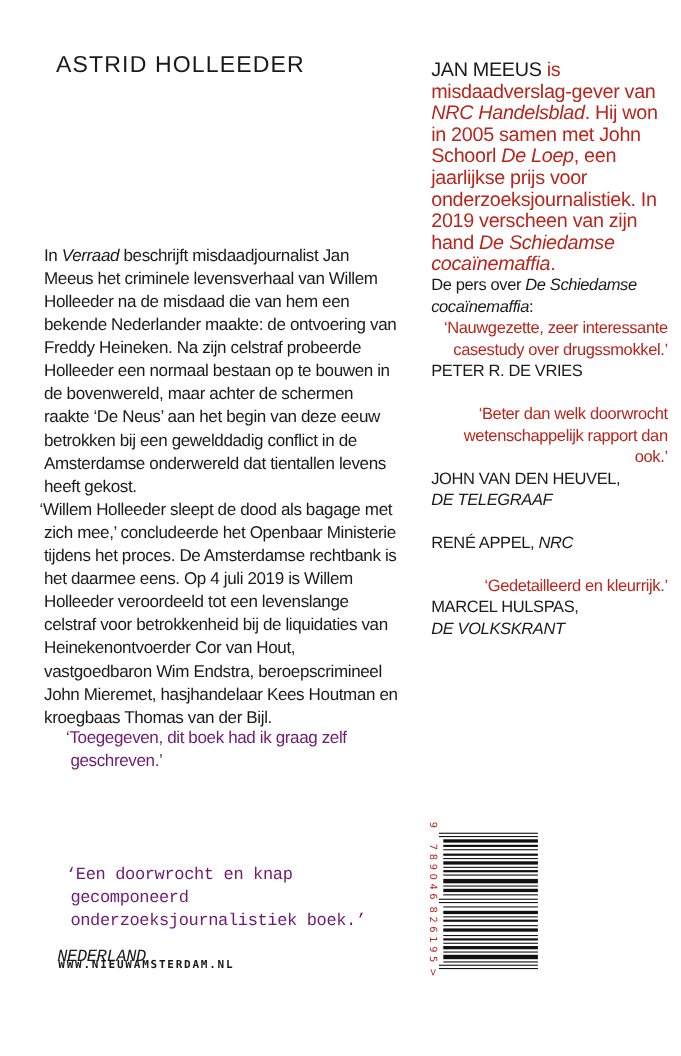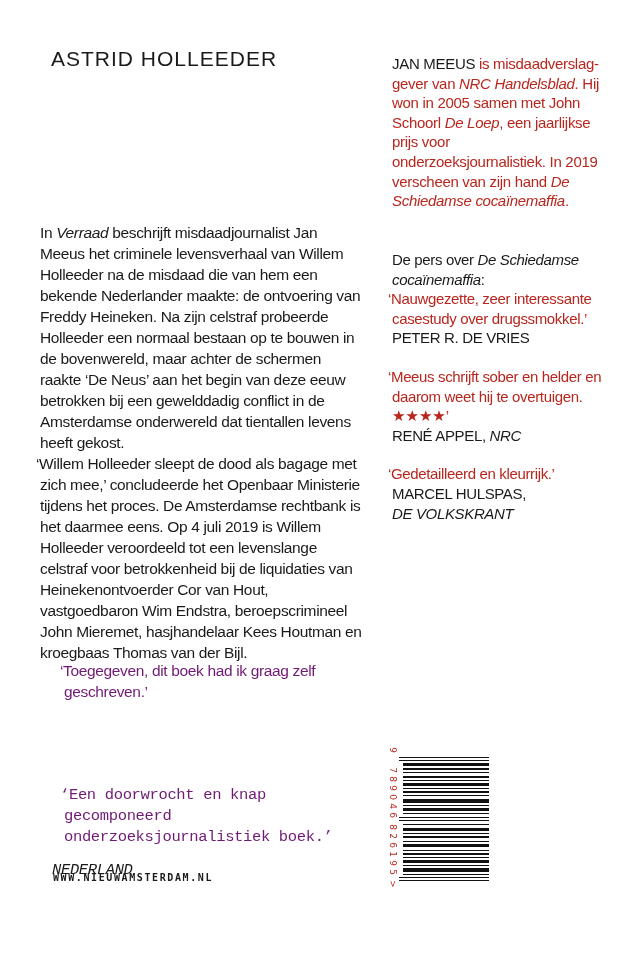"JAN MEEUS is misdaadverslag-gever van" .bio { font-size: 15px -> 18px }
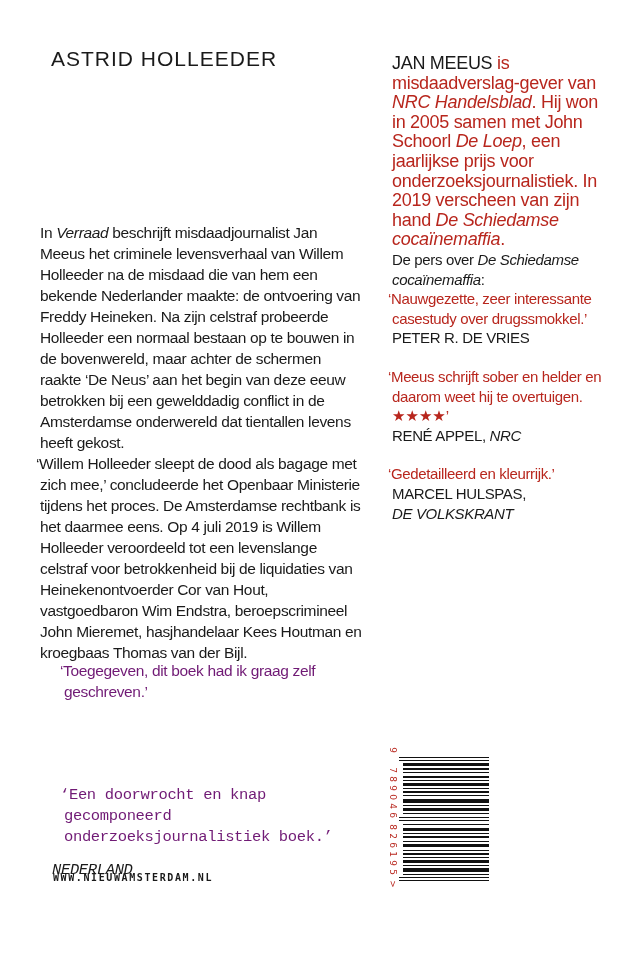"‘Nauwgezette, zeer interessante" .review .q { text-align: none -> right }
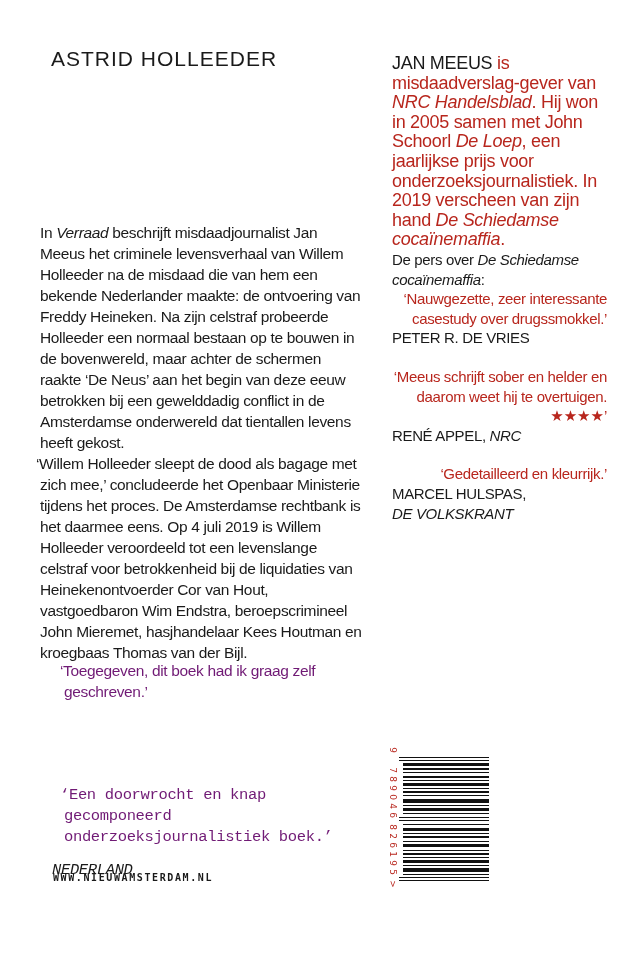"‘Beter dan welk doorwrocht" div.review { html: none -> <div> <p>‘Beter dan welk doorwrocht wetenschappelijk rapport dan ook.’</p> <p>JOHN VAN DEN HEUVEL,</p> <p>DE TELEGRAAF</p> </div> }
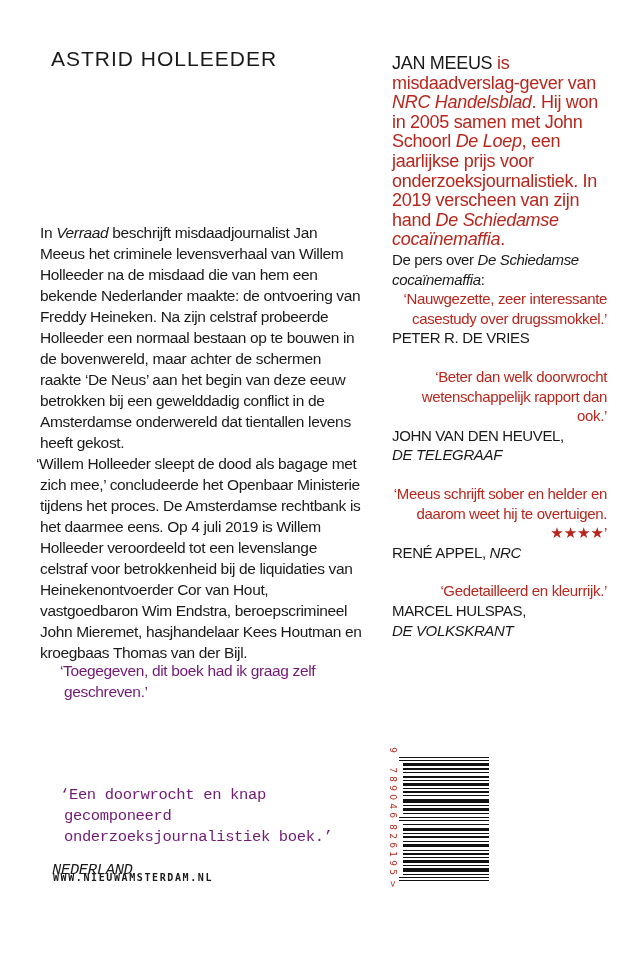"‘Meeus schrijft sober en helder" p.q { html: <p><span>‘Meeus schrijft sober en helder en daarom weet hij te overtuigen. </span><span>★★★★</span><span>’</span></p> -> none }
